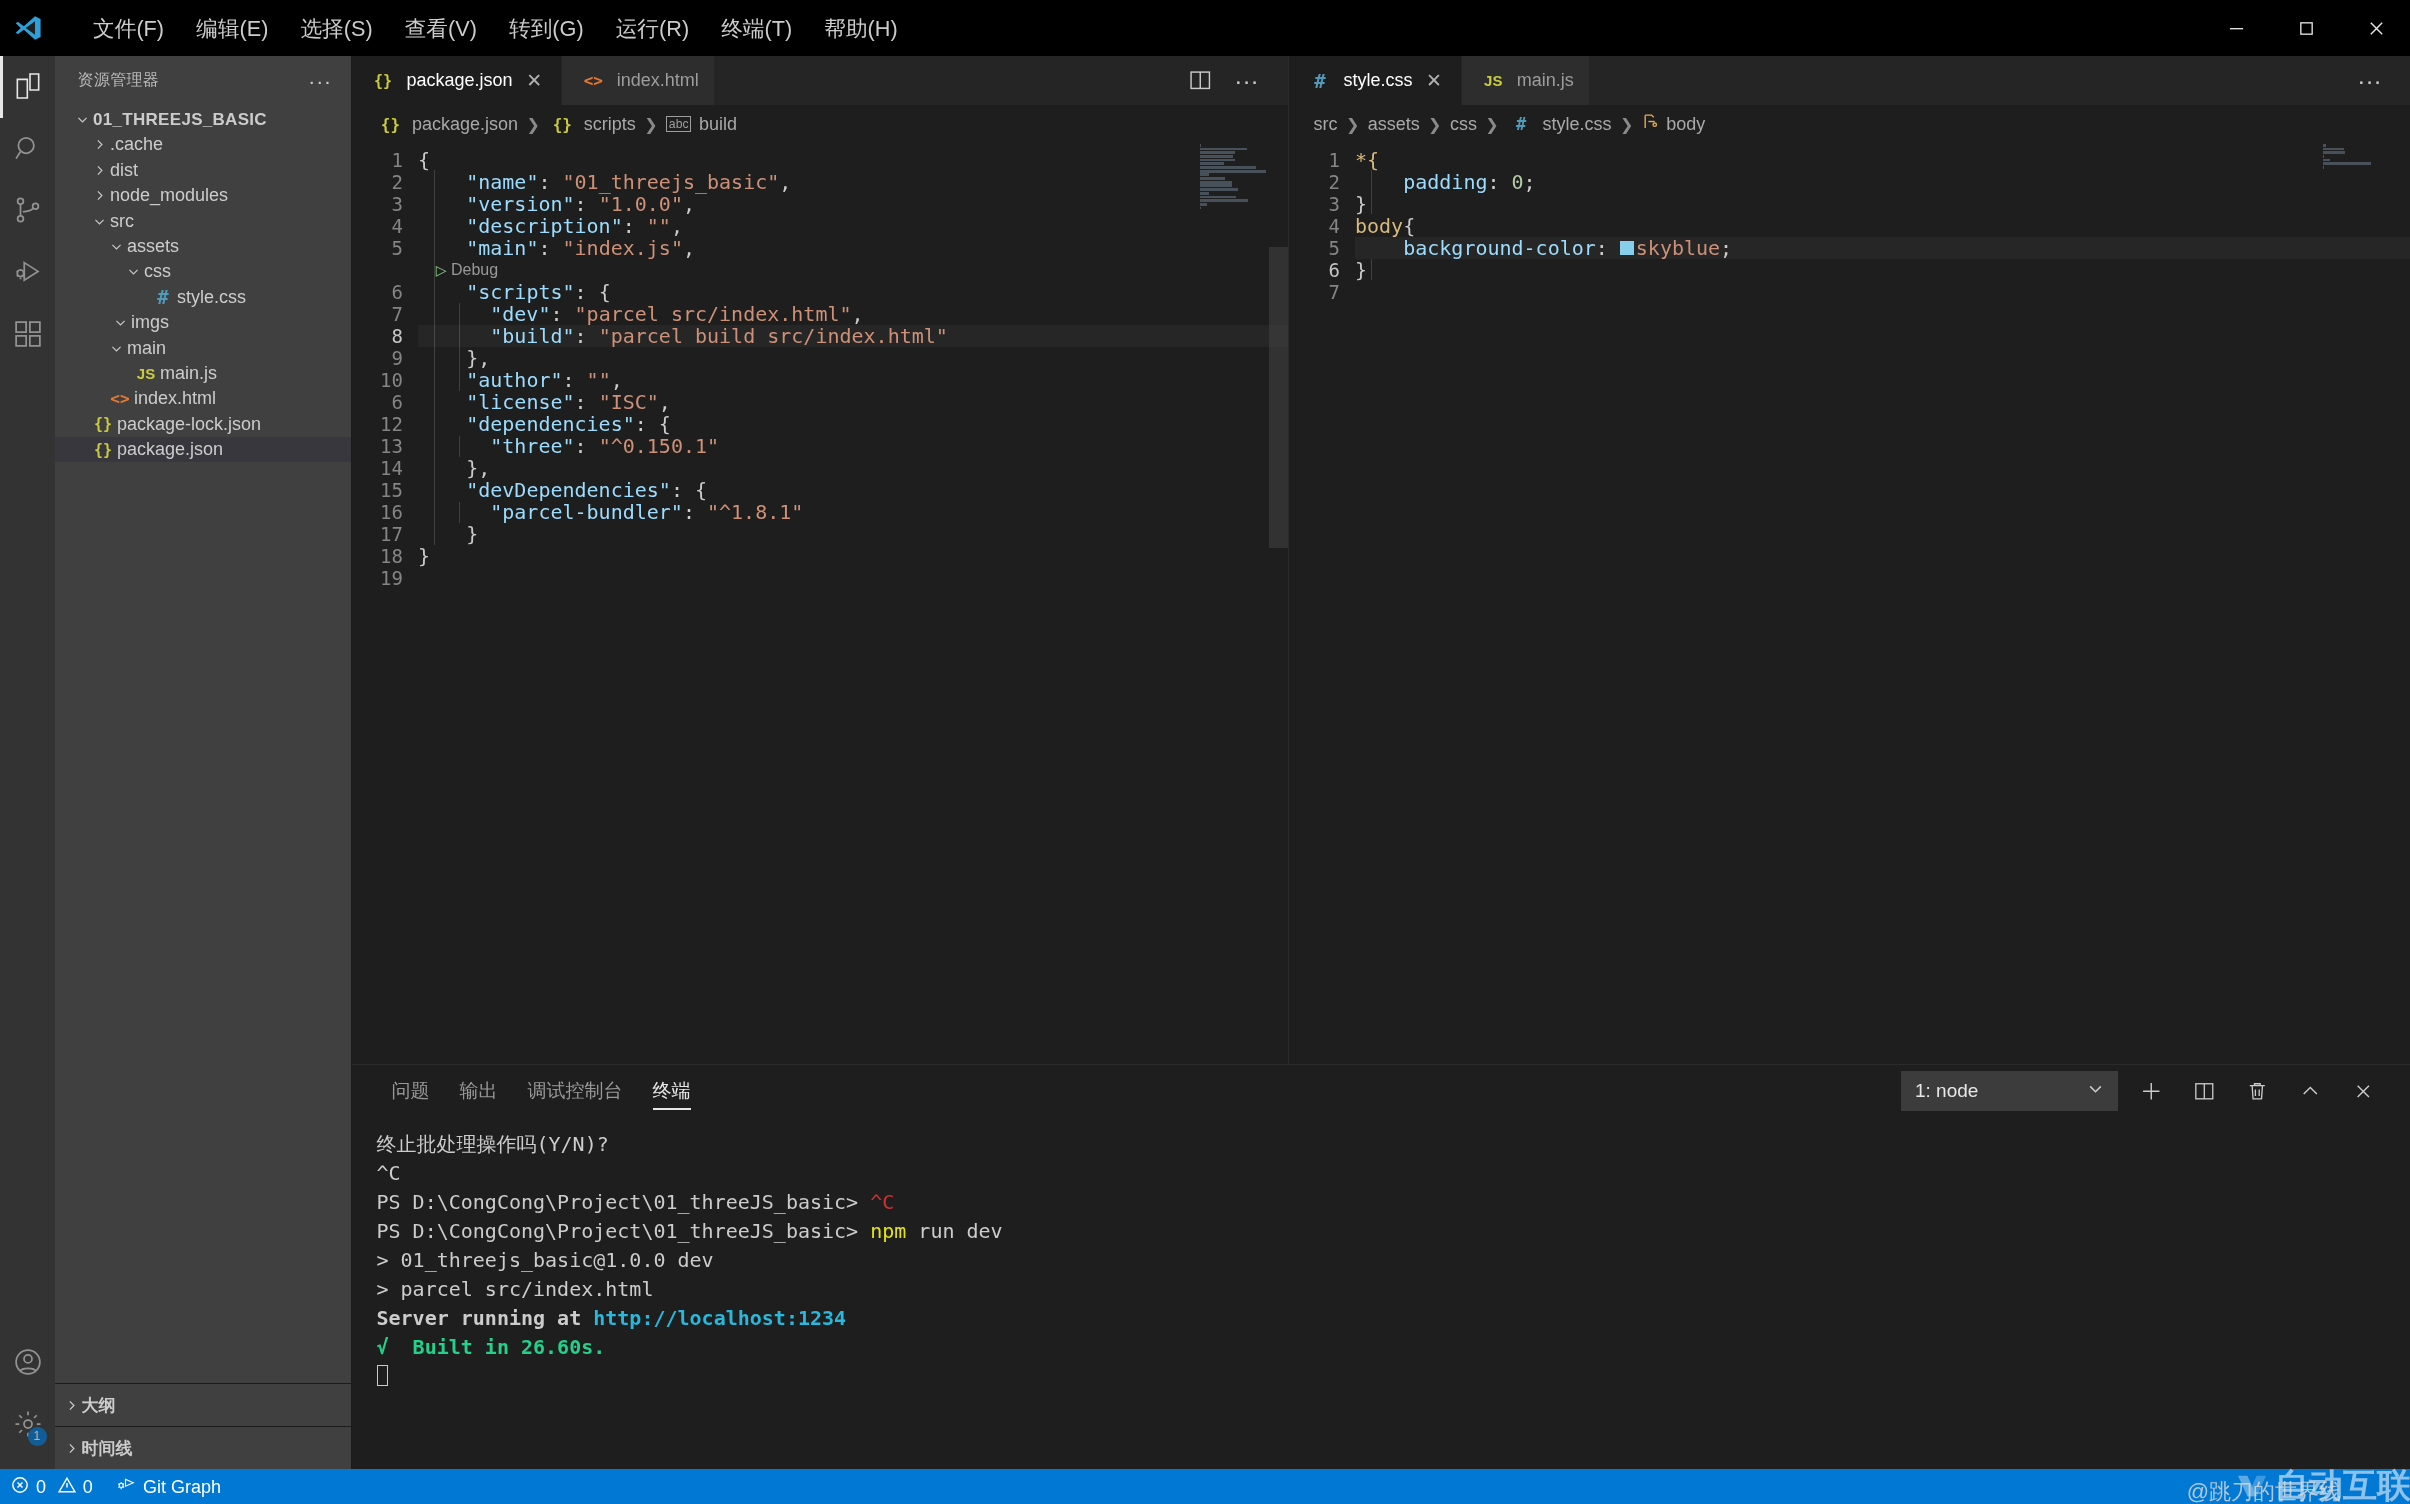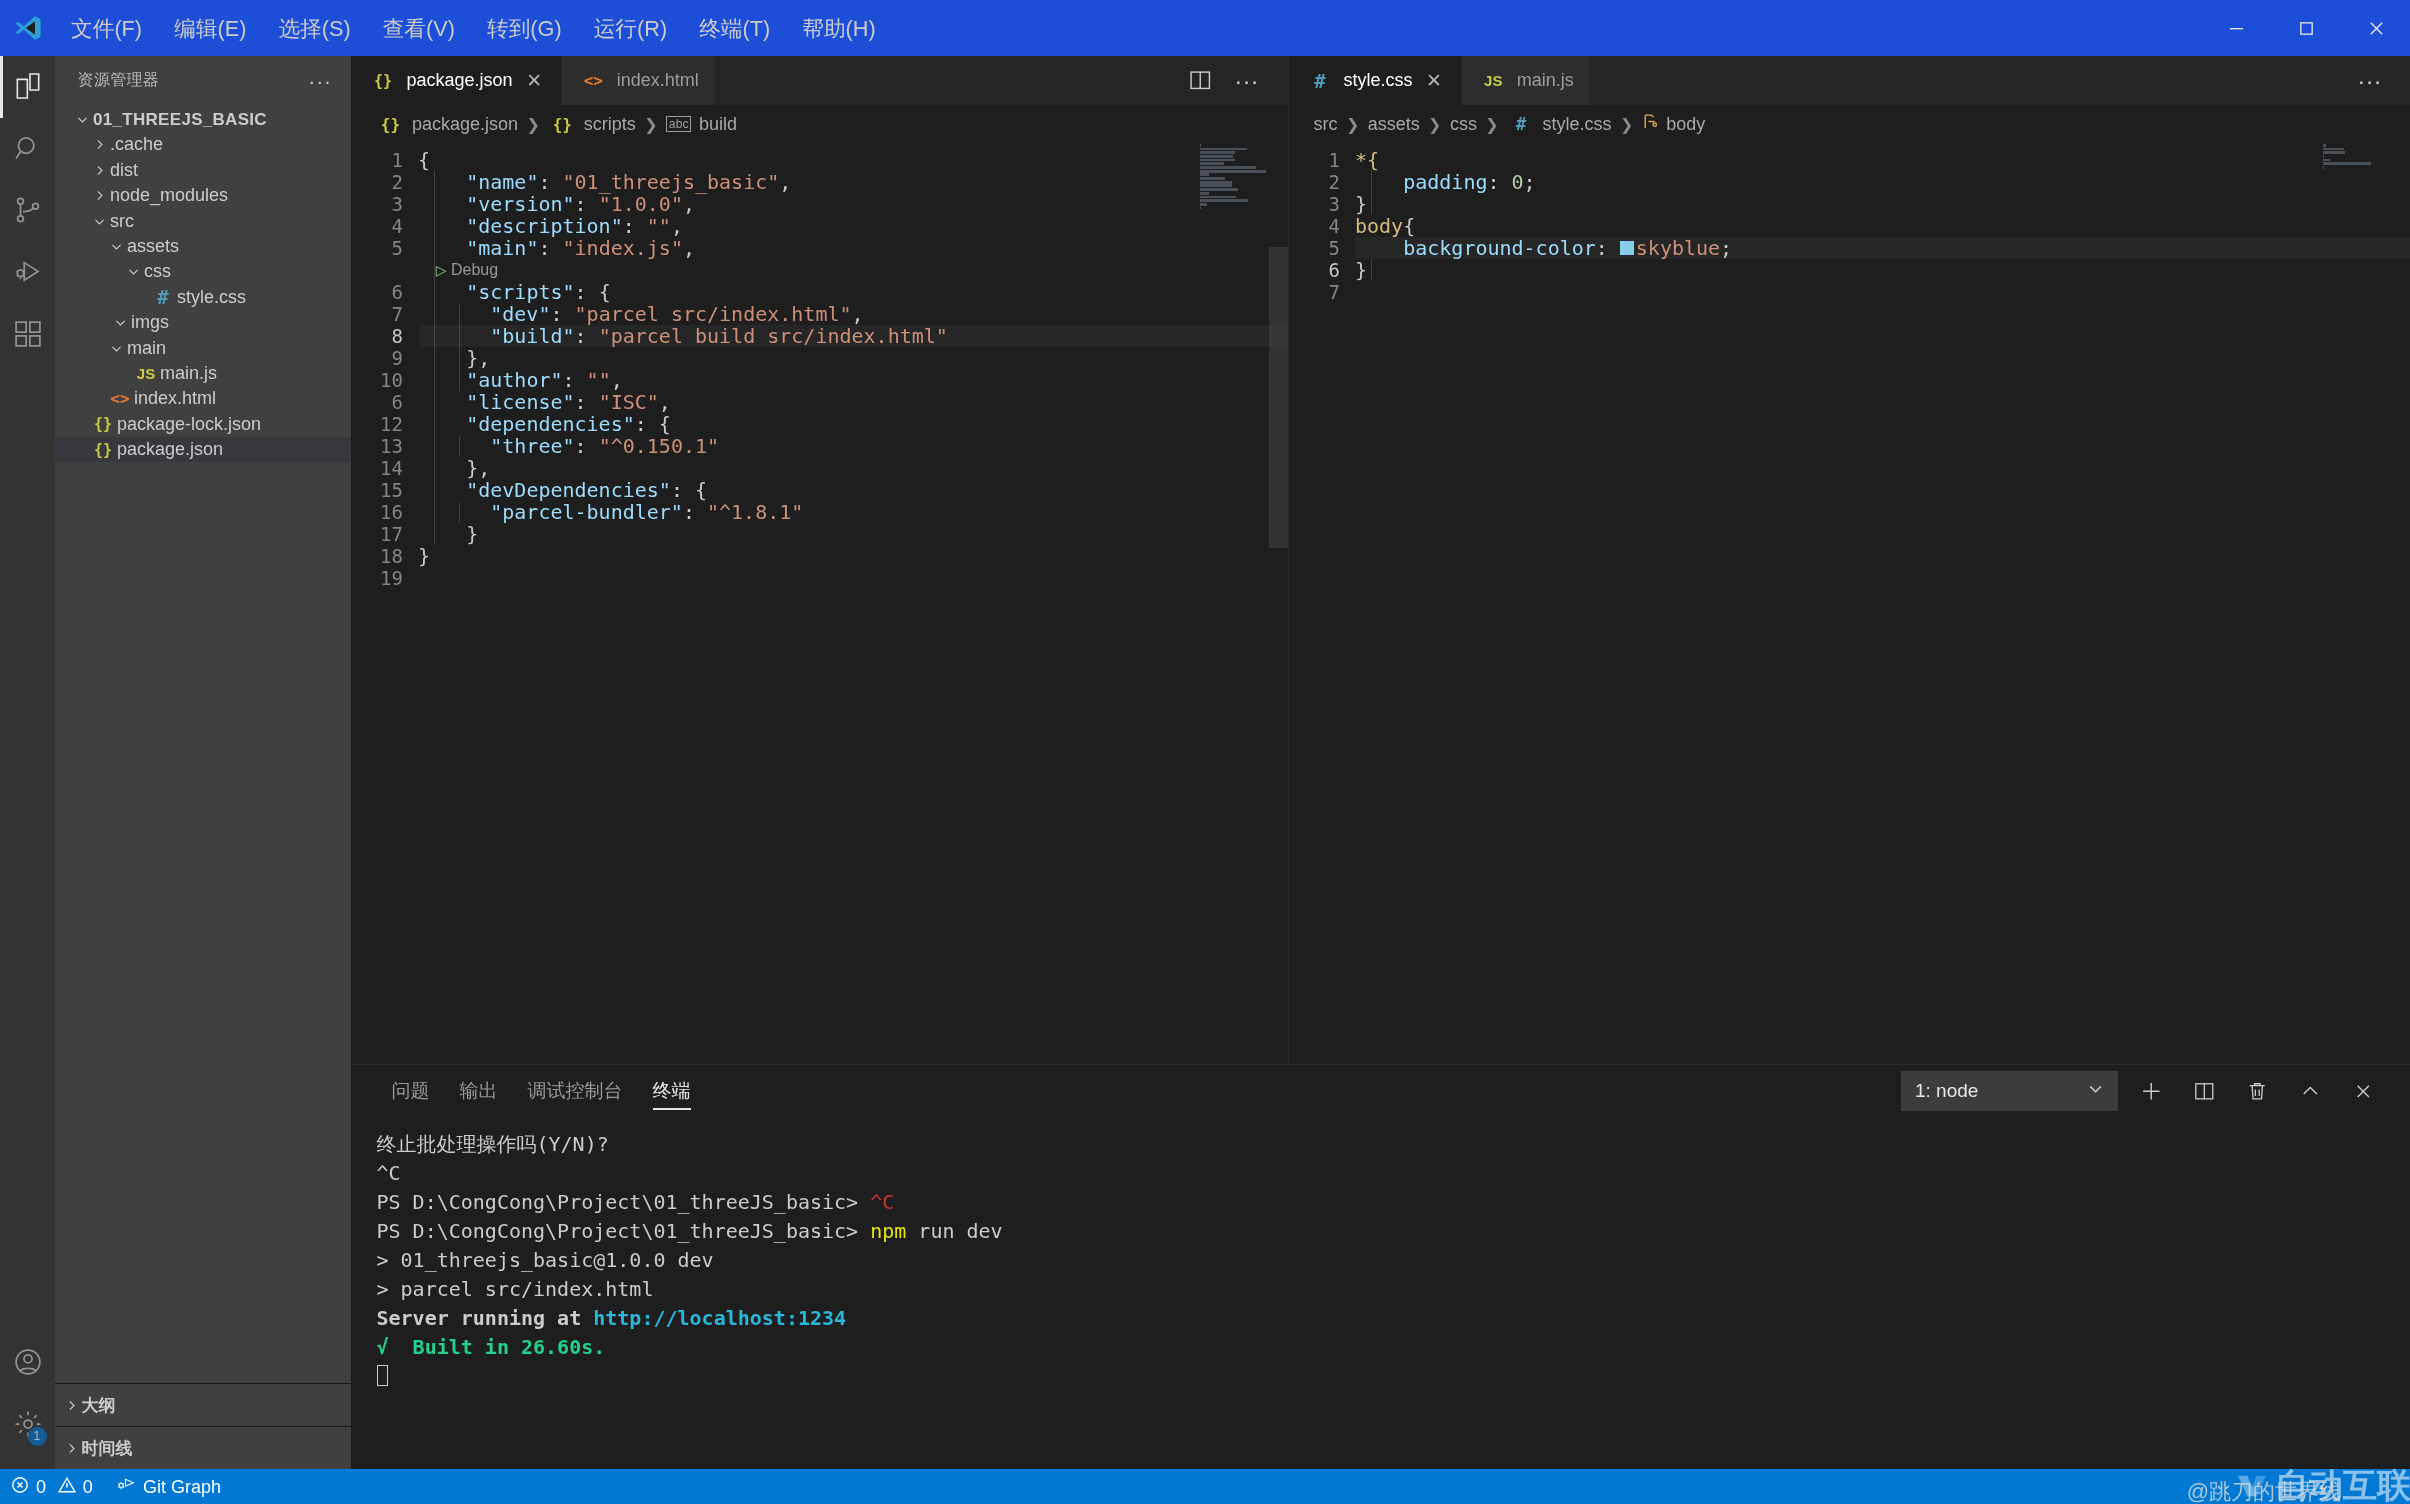"文件(F)" .titlebar { background: #1d4ed8 -> #000000; gap: none -> 22px }
